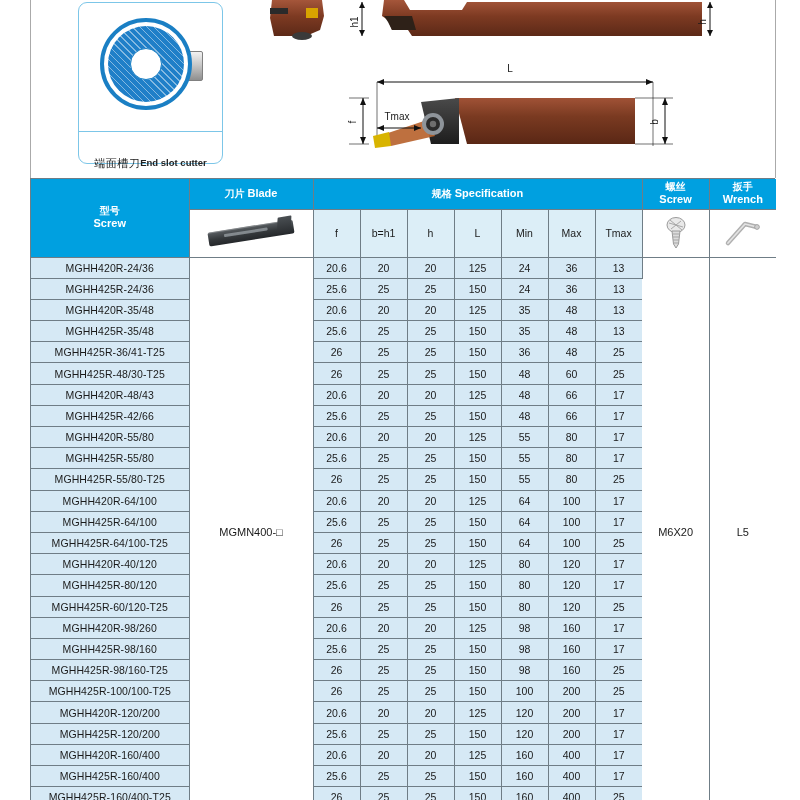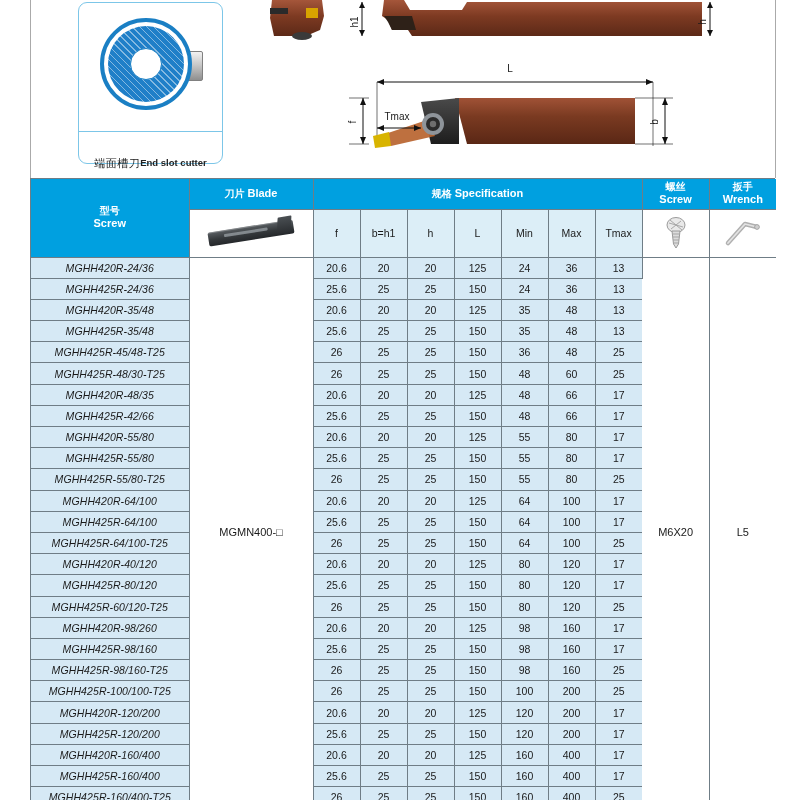"MGHH420R-24/36" td.type { font-style: italic -> none }
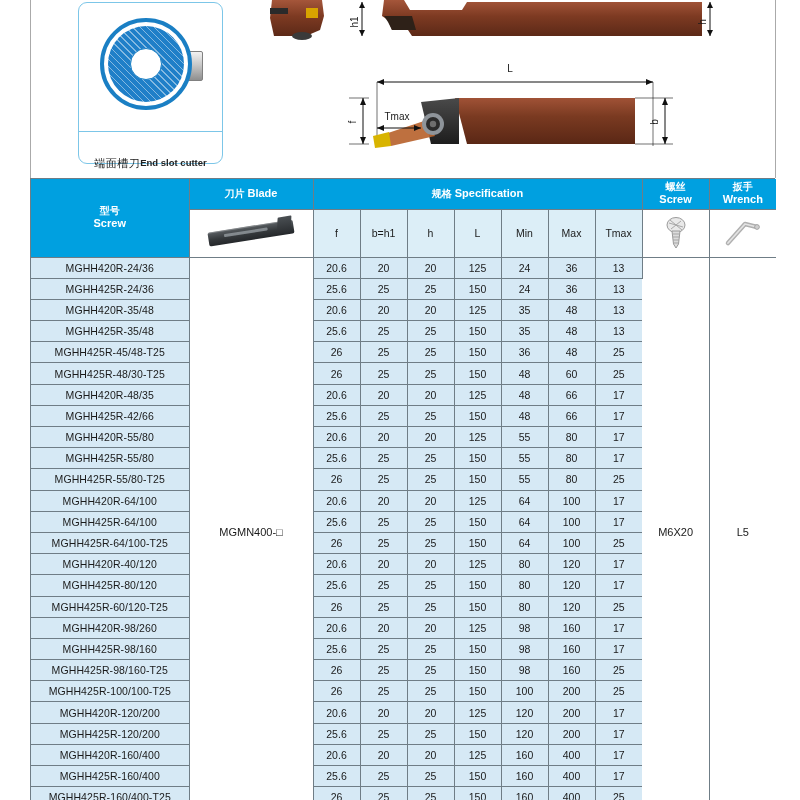"MGHH425R-45/48-T25" td.type { text: MGHH425R-45/48-T25 -> MGHH425R-36/41-T25 }
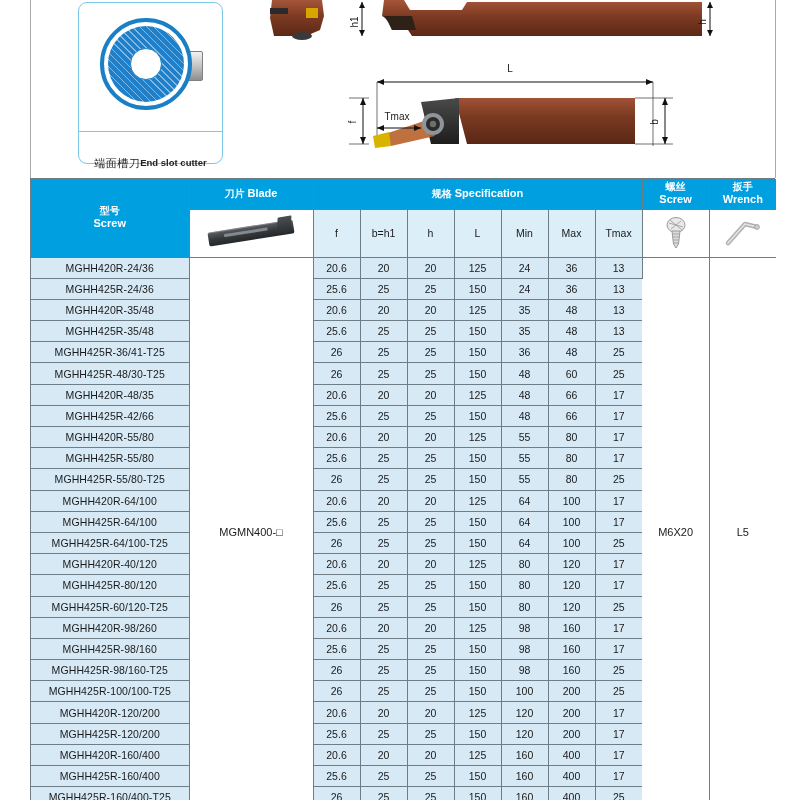"MGHH420R-48/35" td.type { text: MGHH420R-48/35 -> MGHH420R-48/43 }
